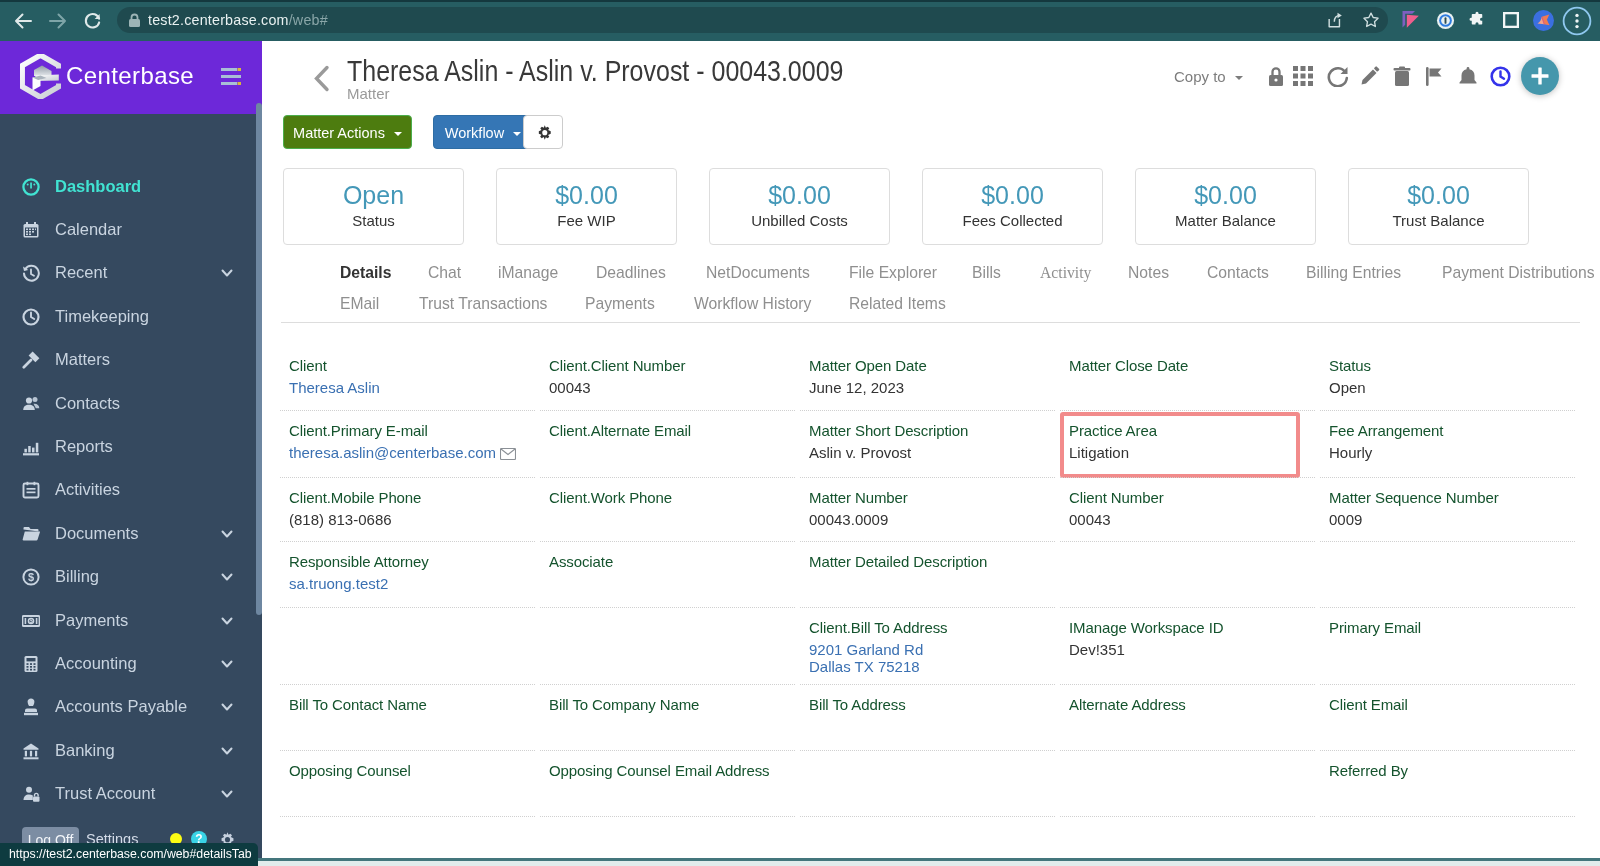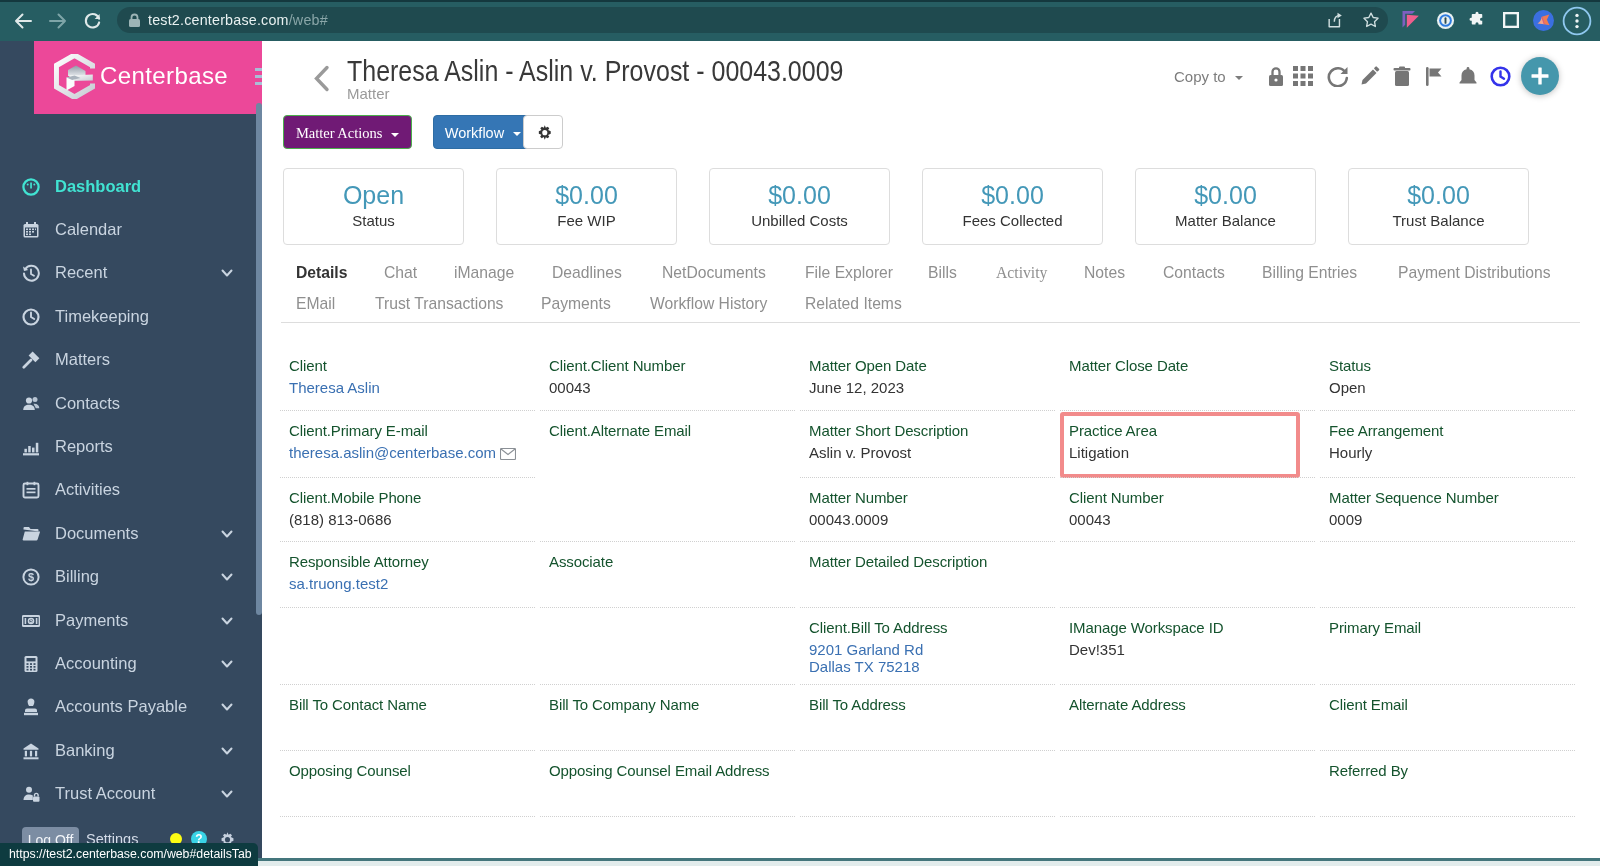"Centerbase" #logoband { background: #ec4899 -> #6d28d9; margin-left: 34px -> none }
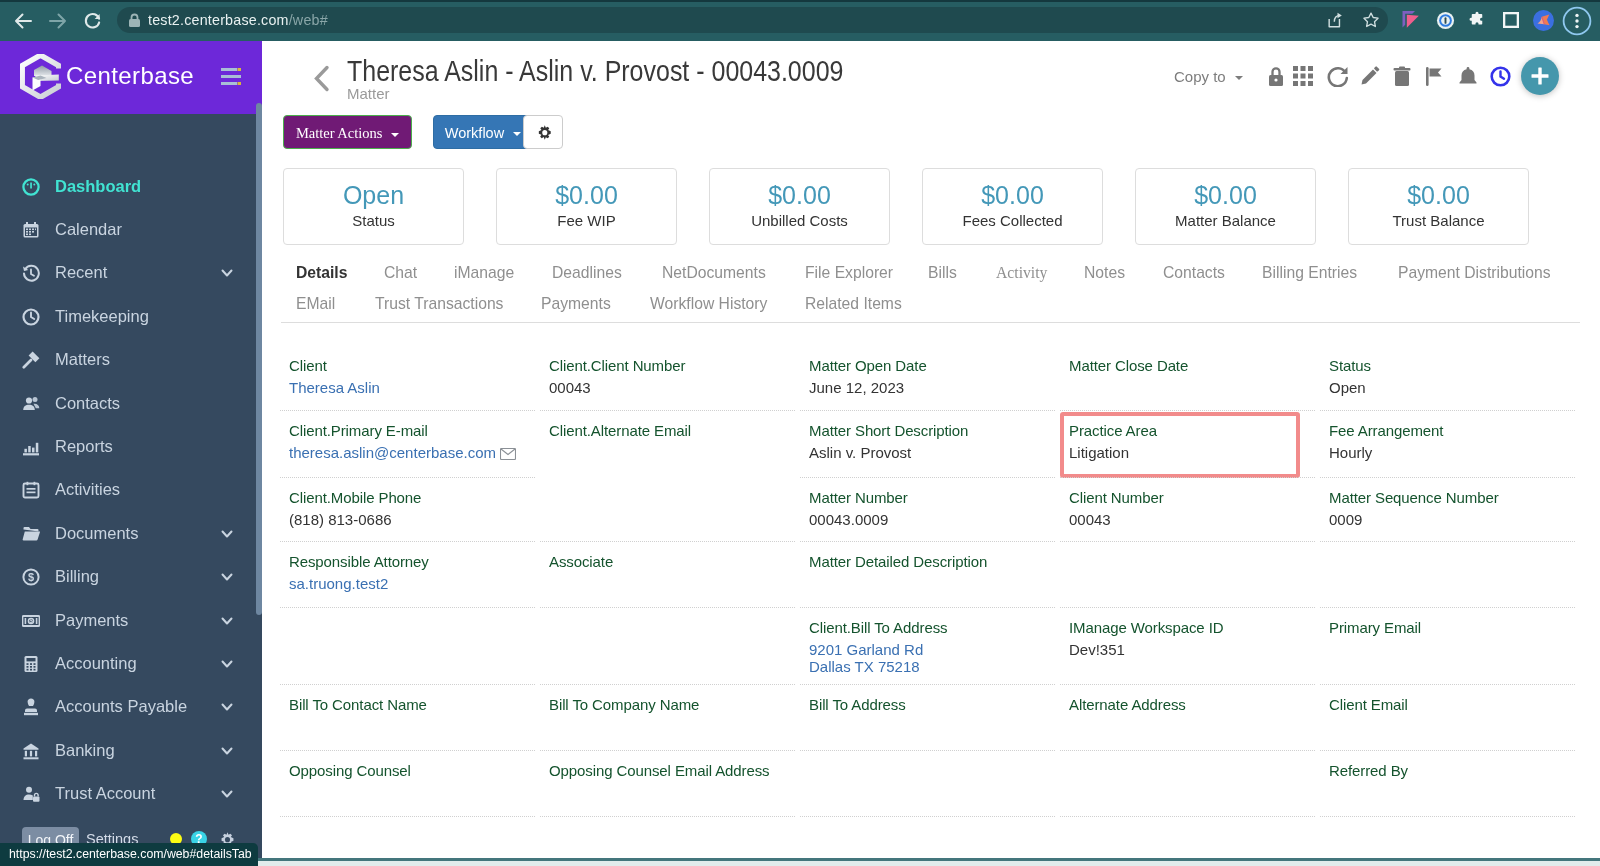"Matter Actions" #btn-actions { background: #701a75 -> #4d7c0f; font-family: Liberation Serif, serif -> none }
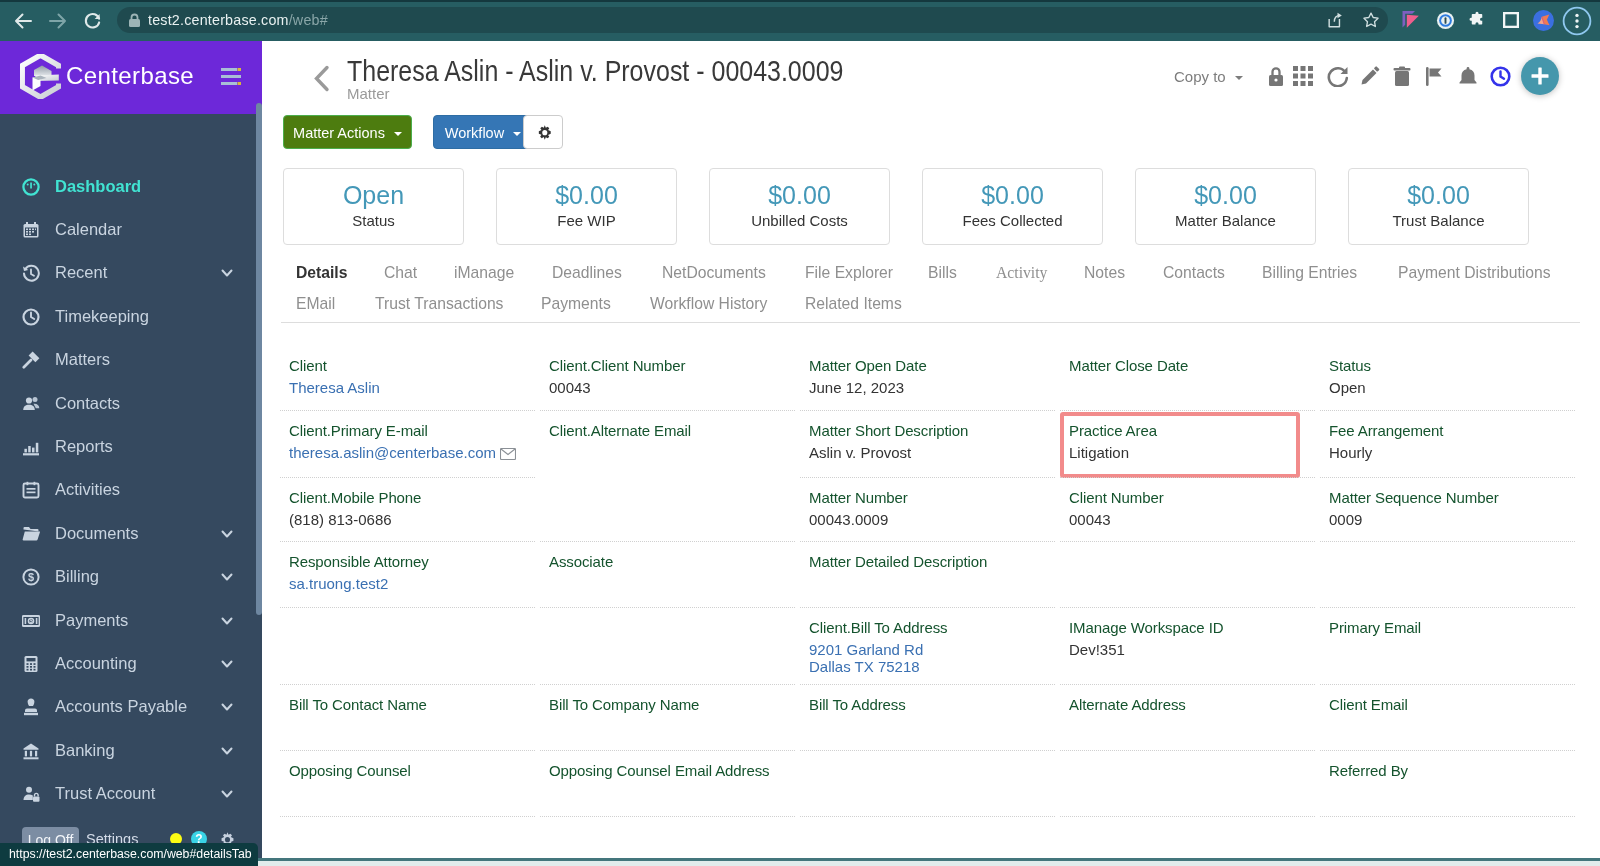"Details" .tab { margin-left: none -> 44px }
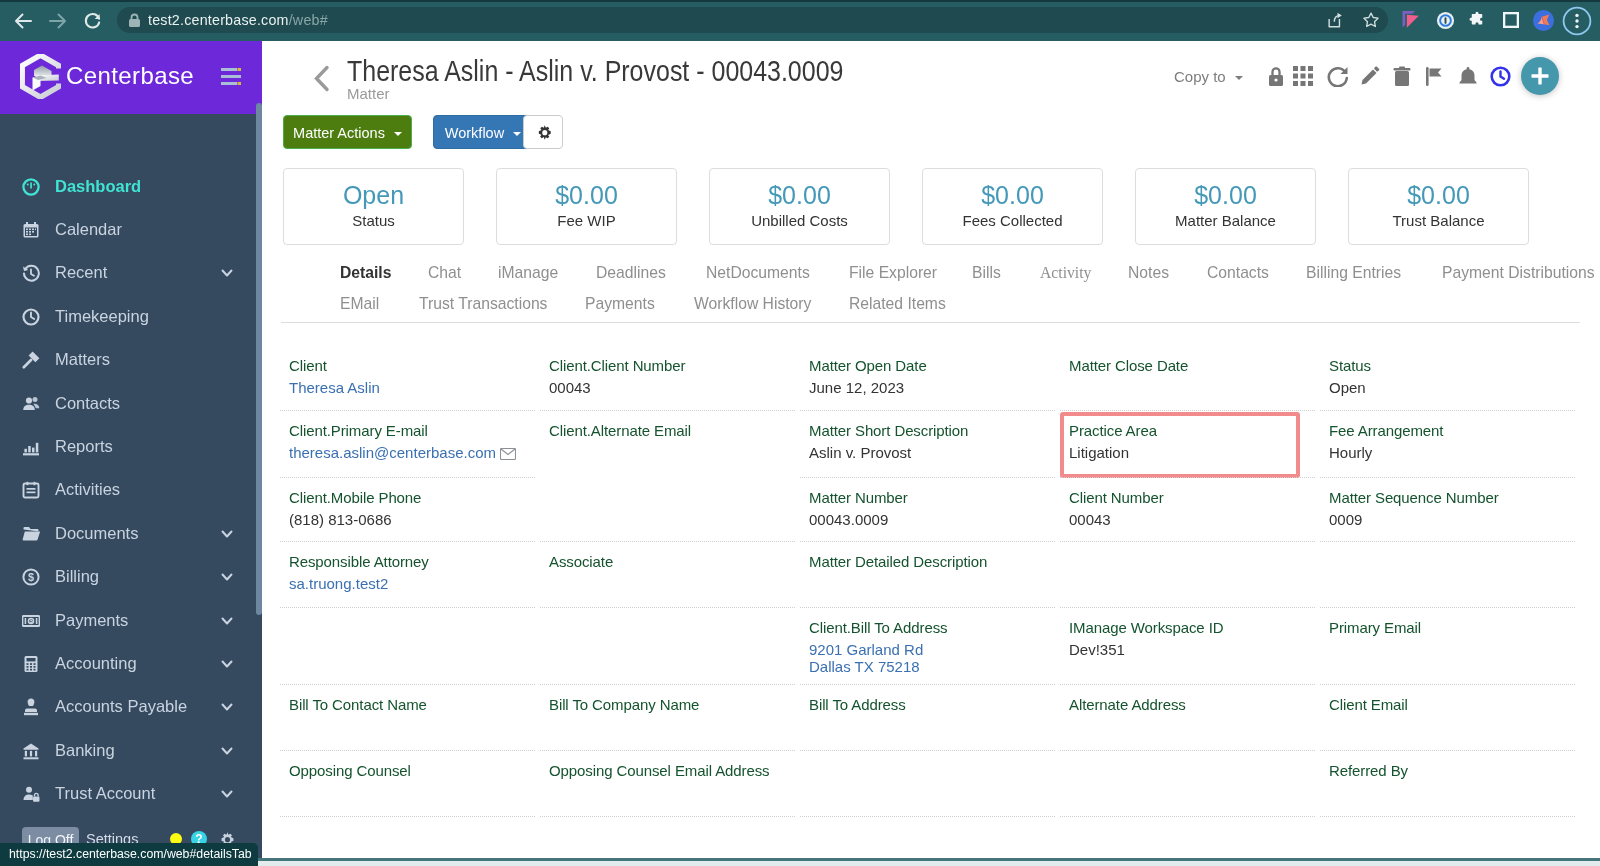"Client.Work Phone" div.gcell { html: none -> <div> <div>Client.Work Phone</div> </div> }
